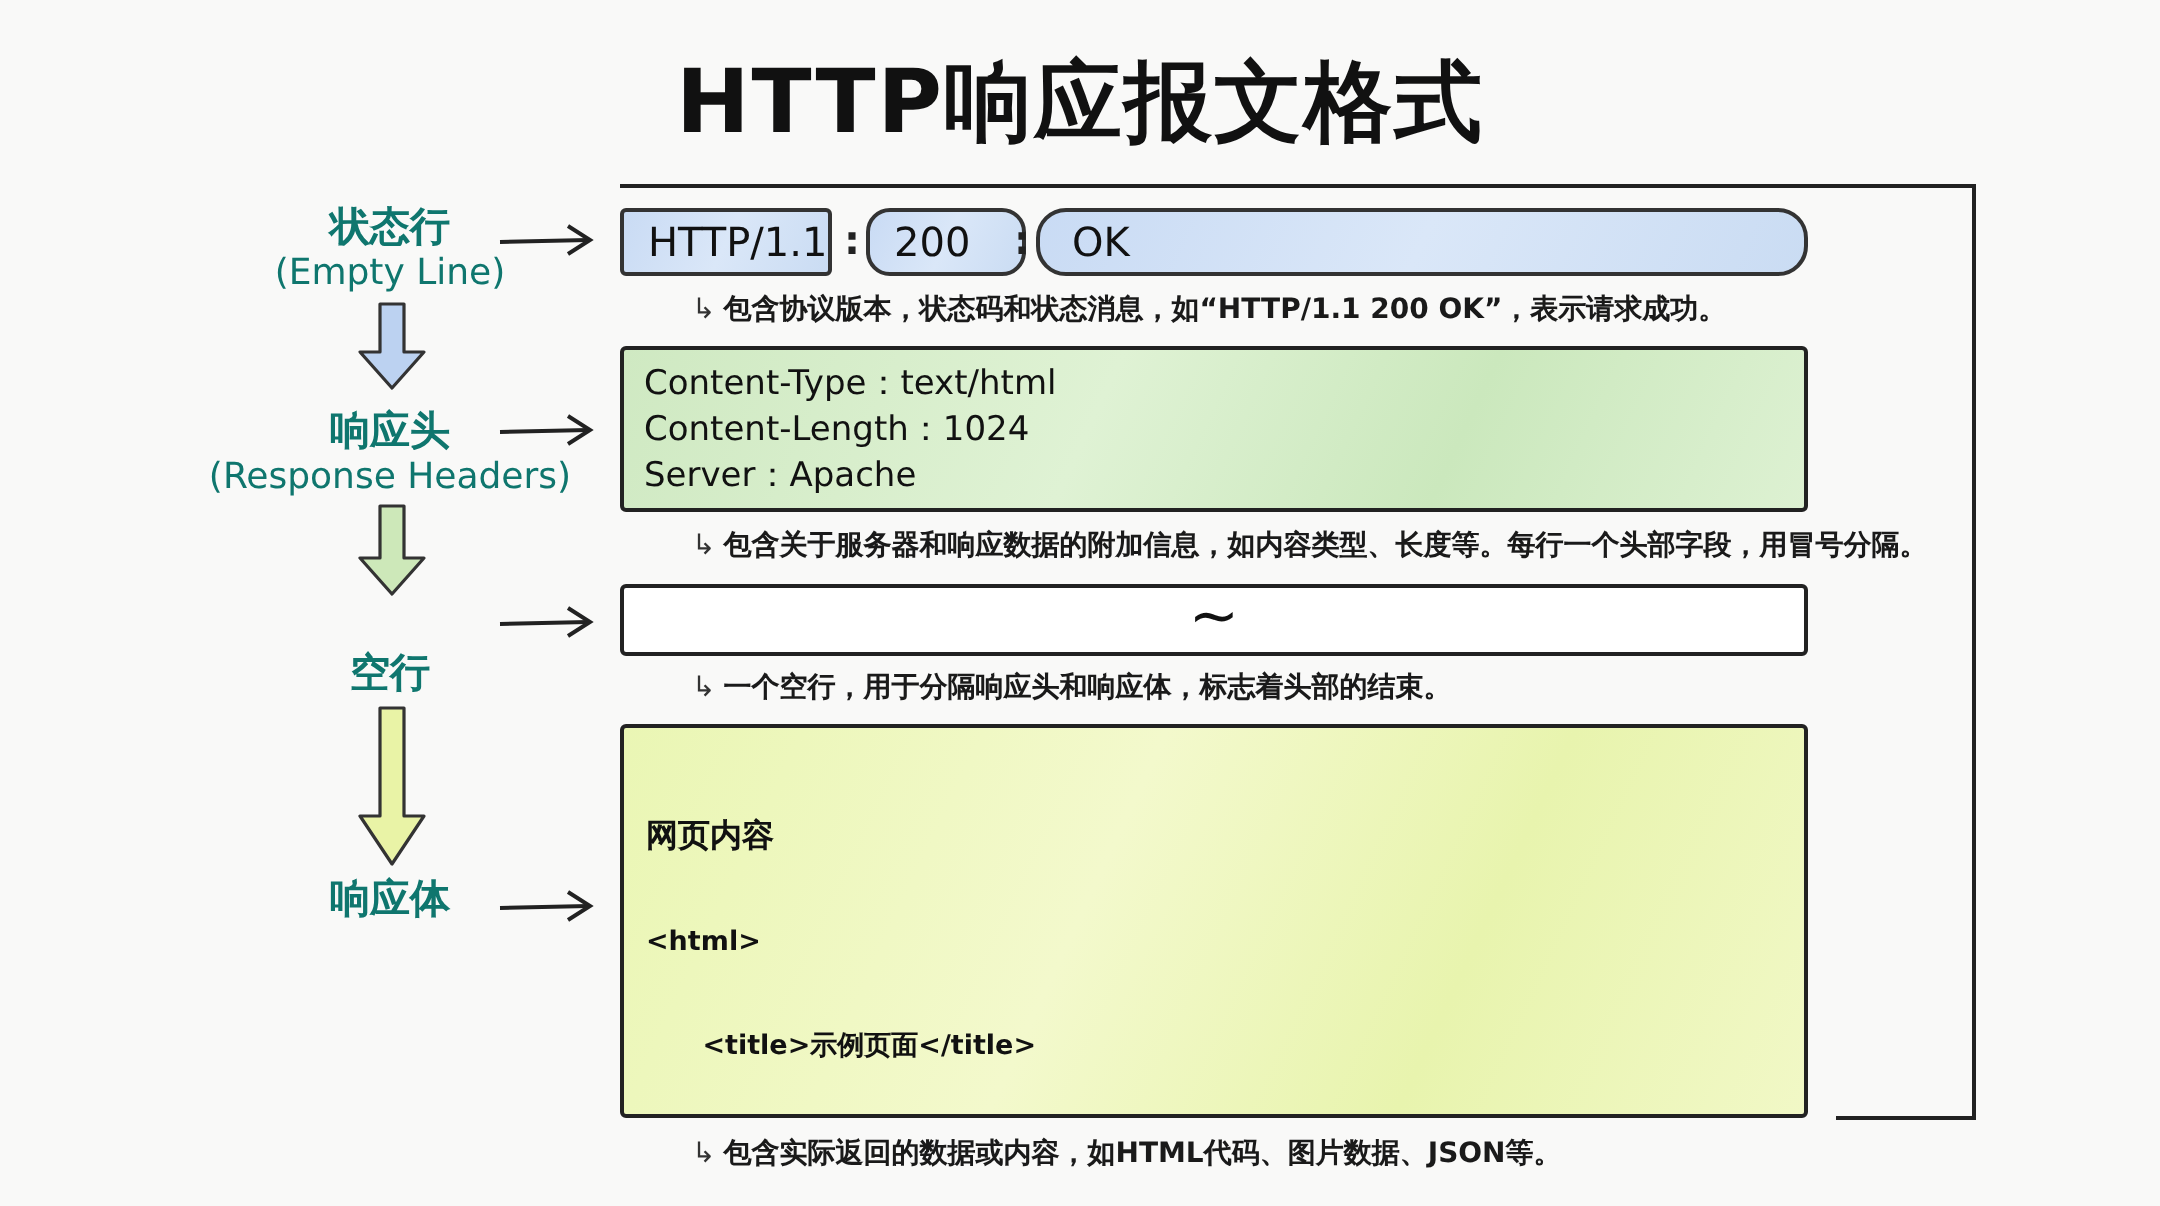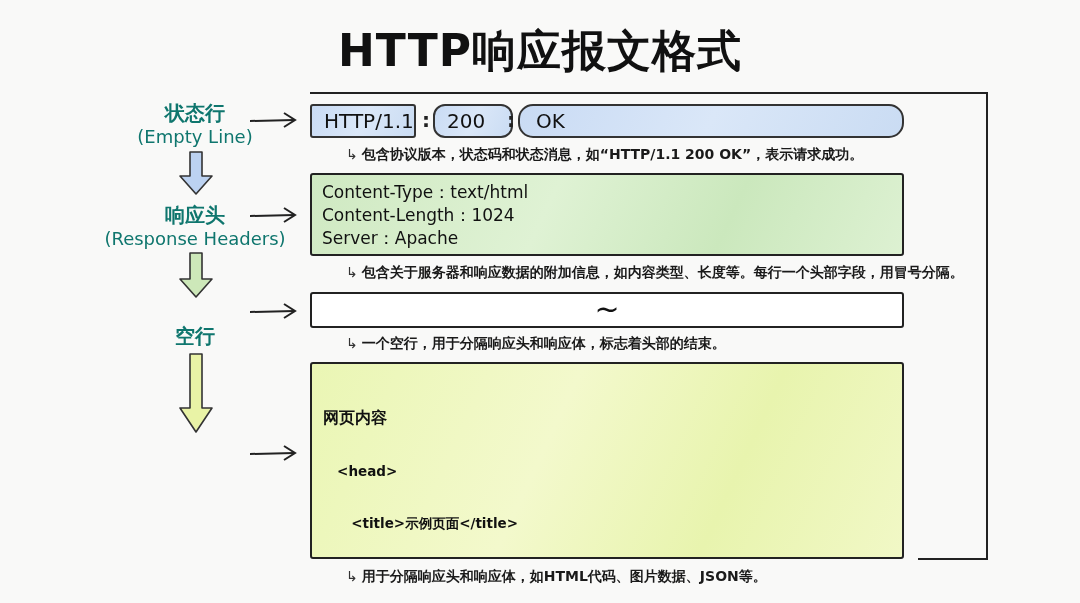"响应体" div.zh { html: none -> <div>响应体</div> }
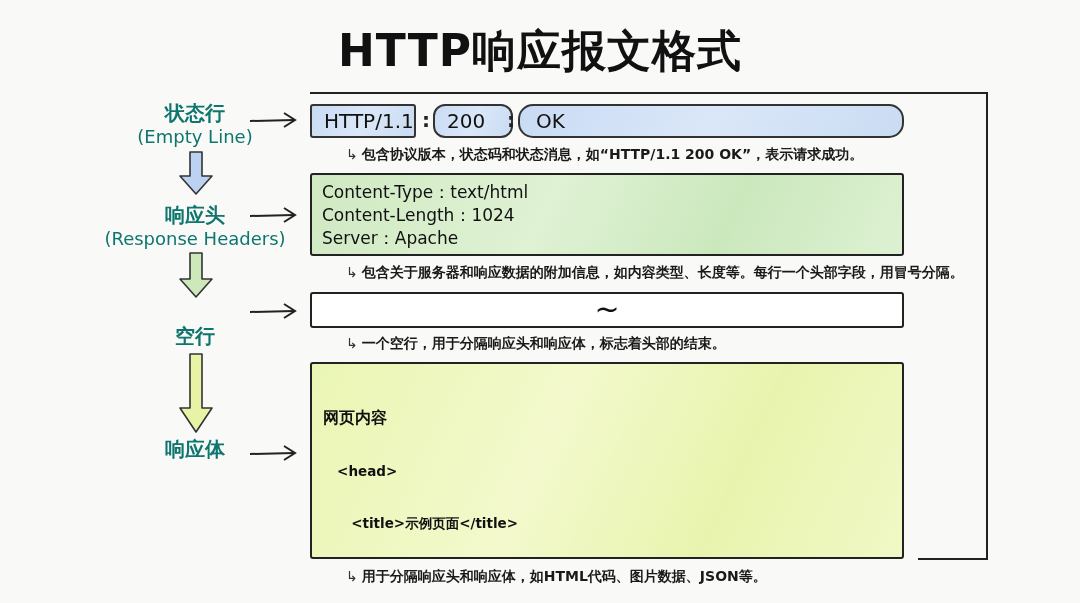"<html>" div { html: none -> <div>&lt;html&gt;</div> }
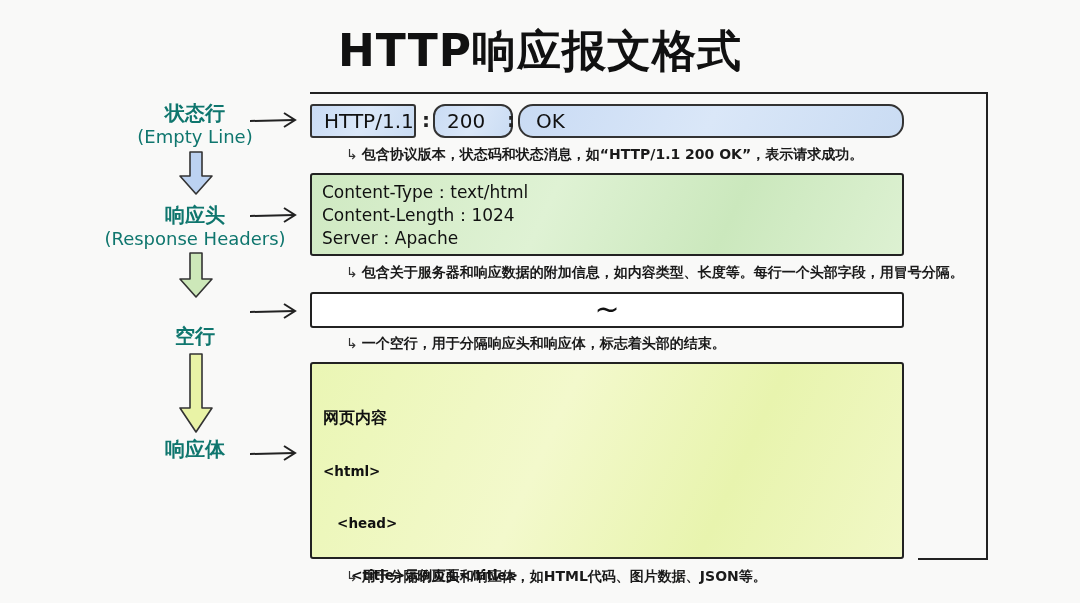"<head>" div { html: <div> &lt;head&gt;</div> -> none }
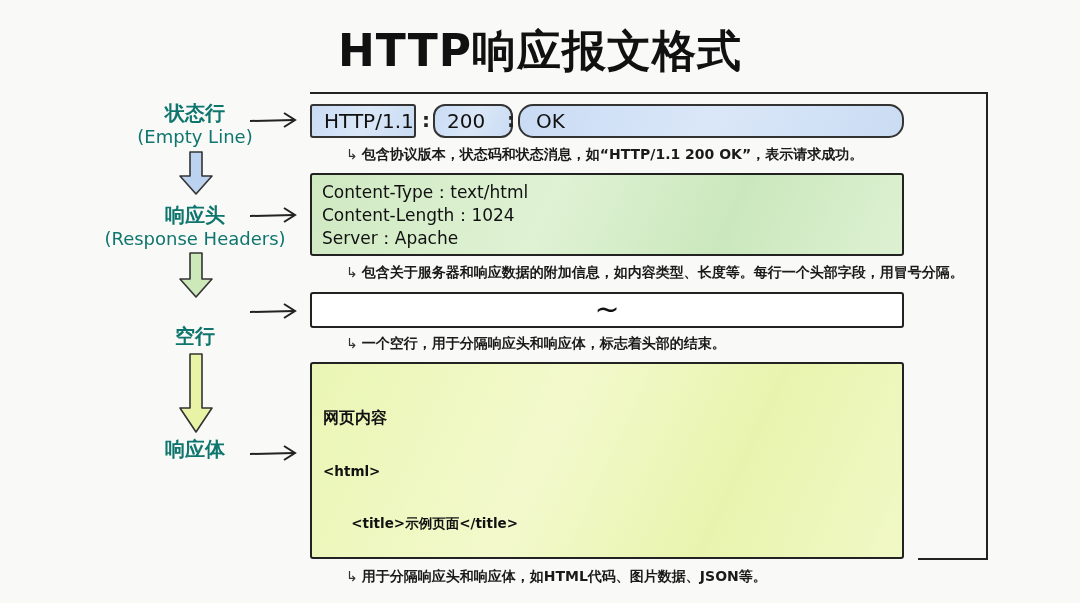"用于分隔响应头和响应体，如HTML代码、图片数据、JSON等。" span { text: 用于分隔响应头和响应体 -> 包含实际返回的数据或内容 }
